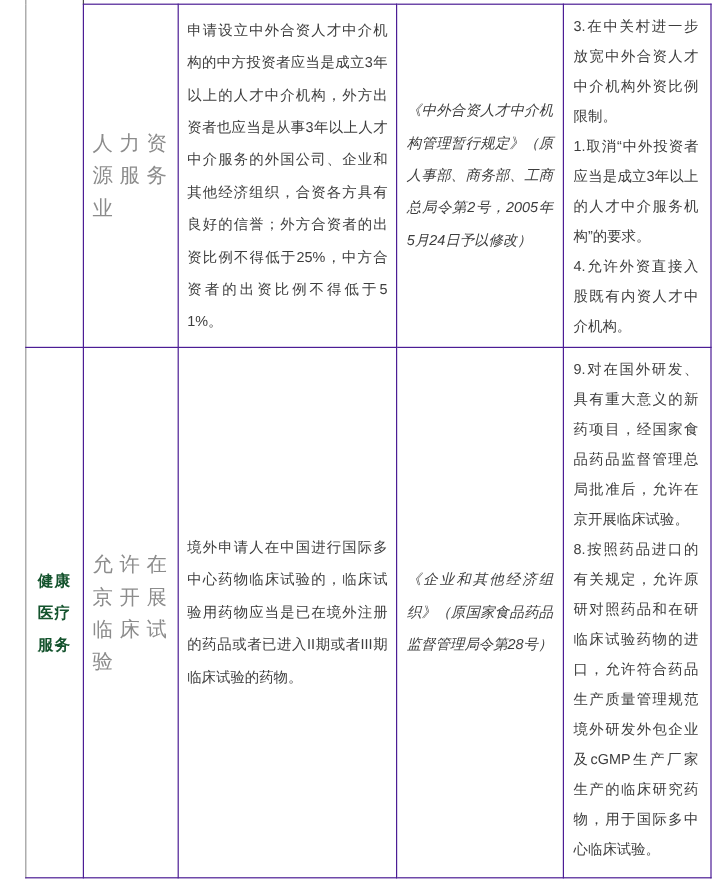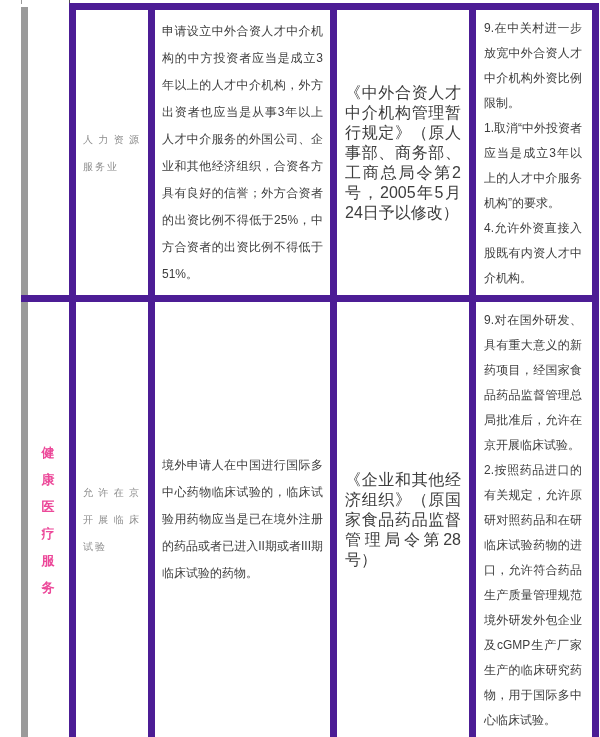"申请设立中外合资人才中介机构的中方投资者应当是成立3年以上的人才中介机构，外方出" td { border: 7px solid #4c1d95 -> 1px solid #4c1d95 }
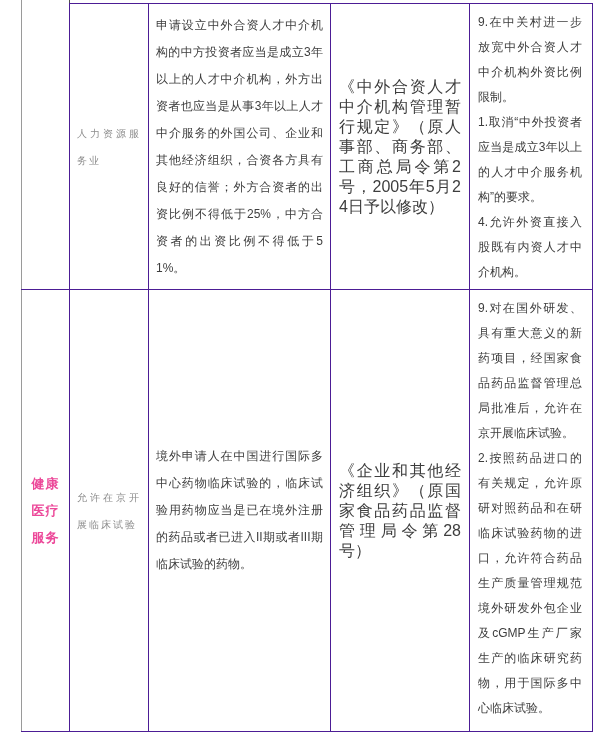"9.在中关村进一步放宽中外合资人才中介机构外资比例限制。" div.measure { text: 9 -> 3 }
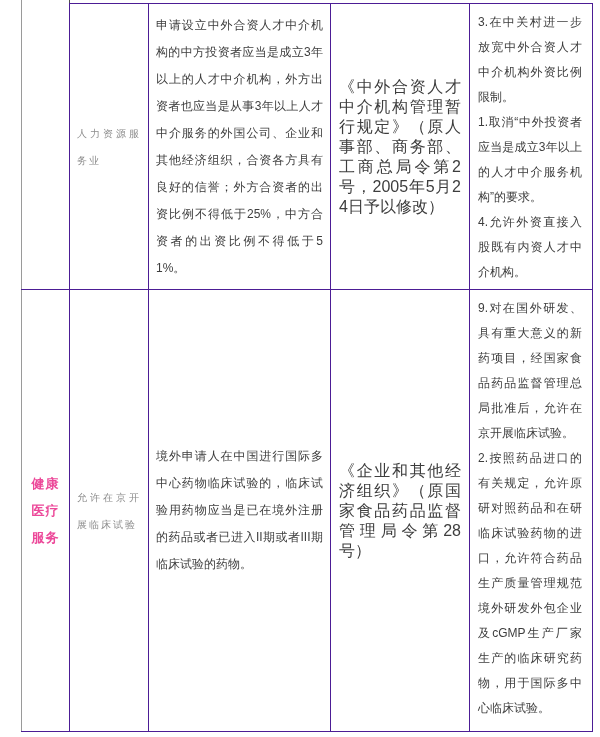"《中外合资人才中介机构管理暂行规定》（原人事部、商务部、工商总局令第2号，200" .reg-text { font-size: 16px -> 12px; font-style: none -> italic; line-height: 20px -> 27px }
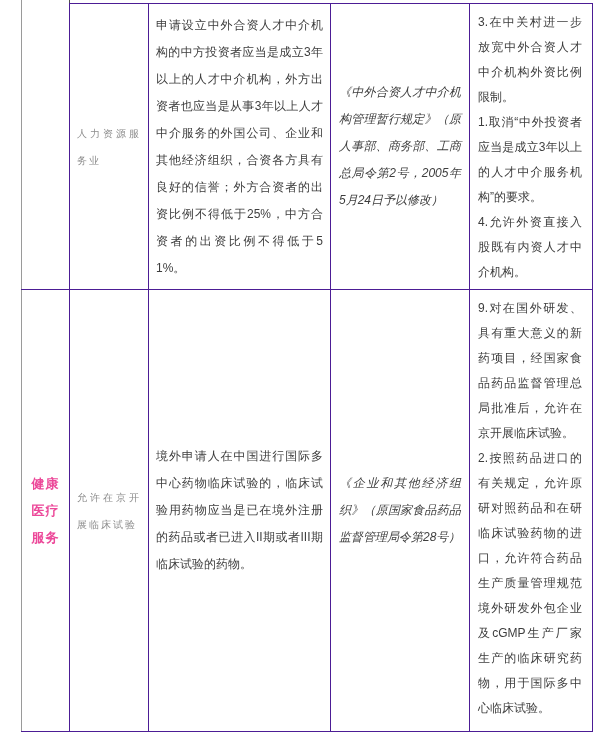"人力资源服务业" .sub-text { font-size: 10px -> 17px }
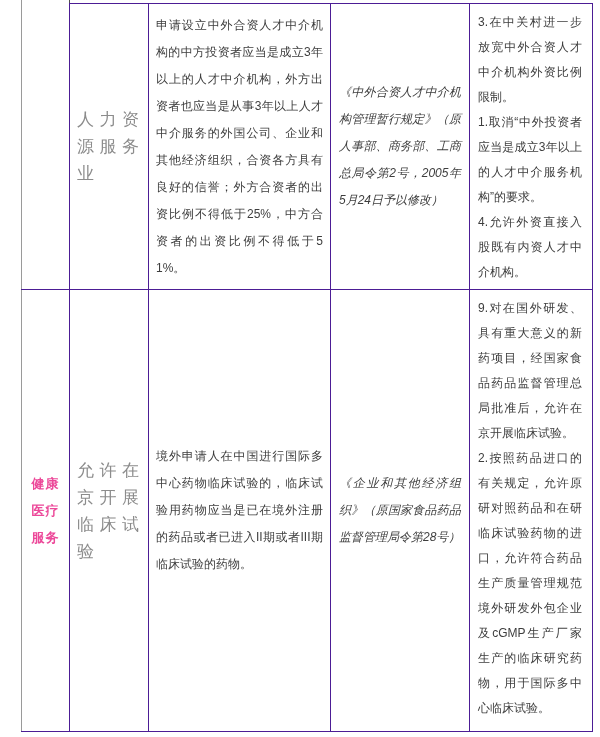"2.按照药品进口的有关规定，允许原研对照药品和在研临床试验药物的进口，允许符合药" div.measure { text: 2 -> 8 }
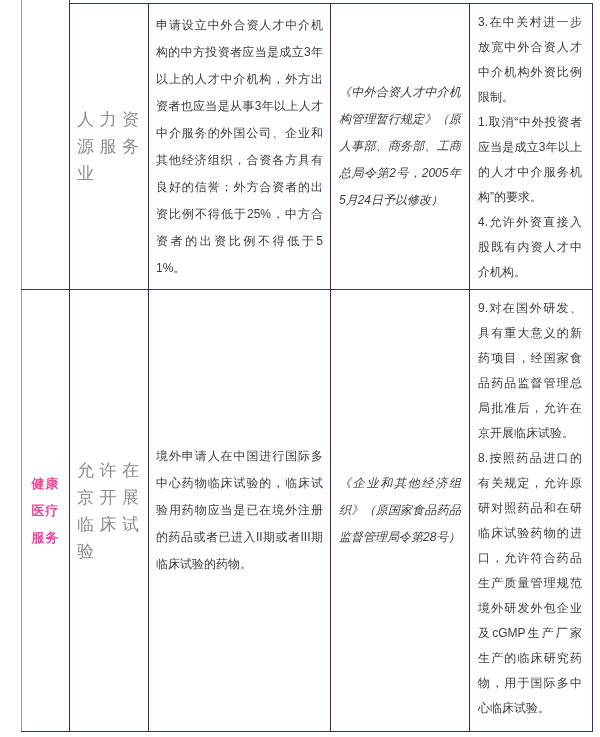"健康医疗服务" .cat-text { color: #ec4899 -> #14532d }
